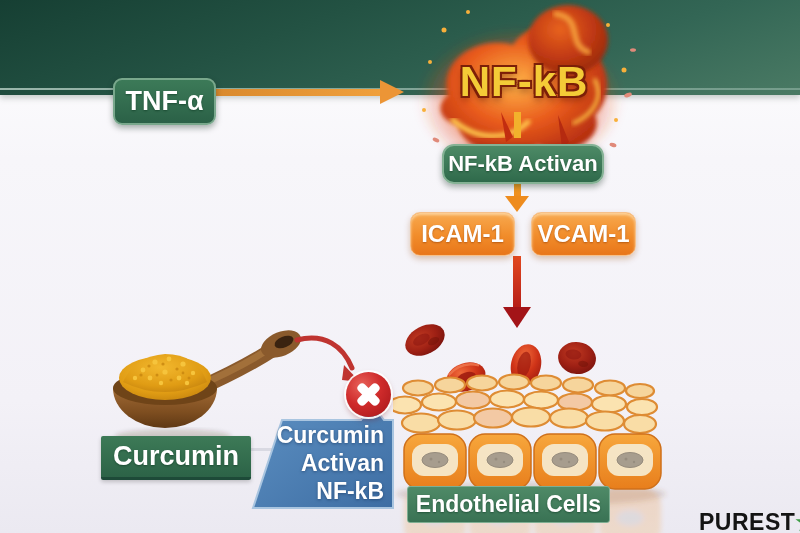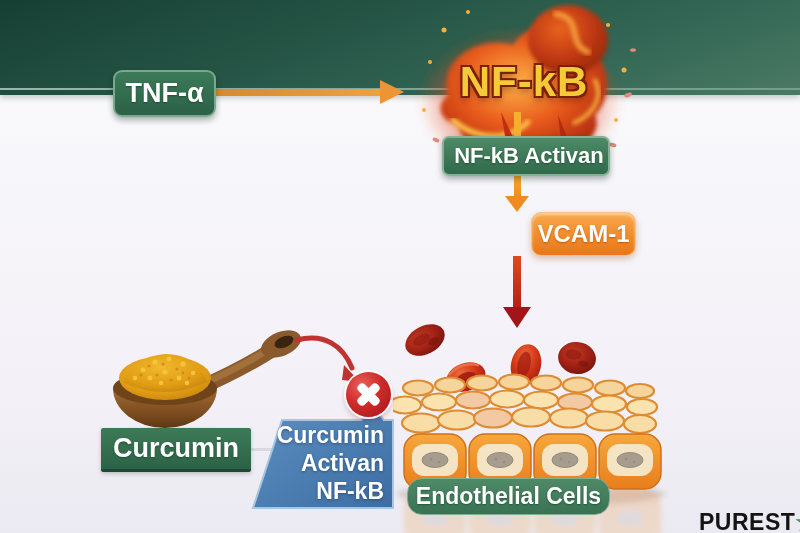"TNF-α" .glabel { margin-top: none -> 8px }
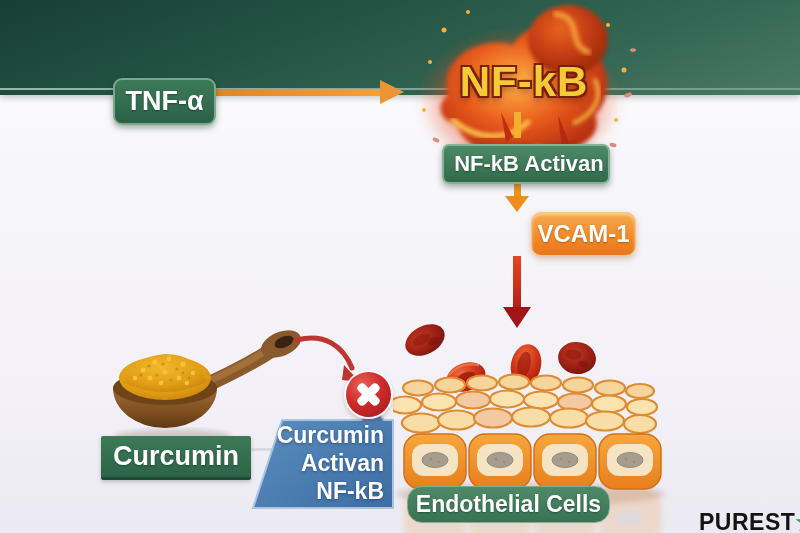"NF-kB Activan" .activan { border-radius: 7px -> 12px; padding-left: 6px -> none }
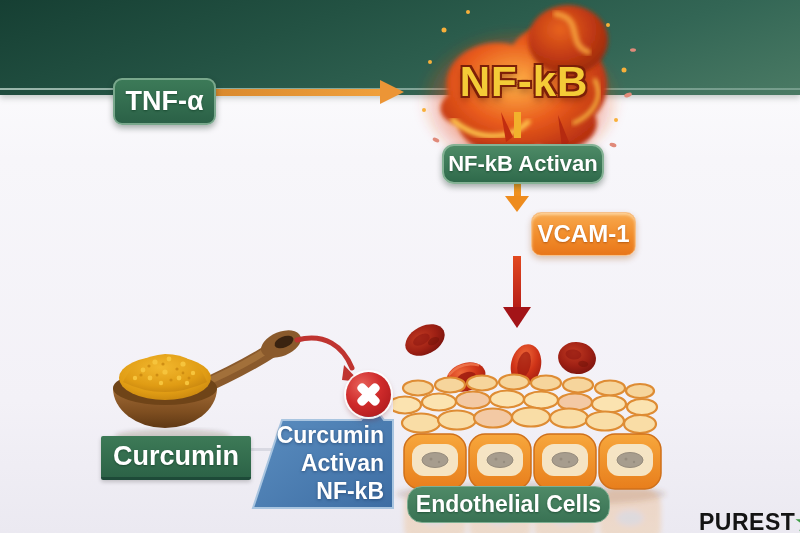"ICAM-1" div.obox { html: none -> <div> <span>ICAM-1</span> </div> }
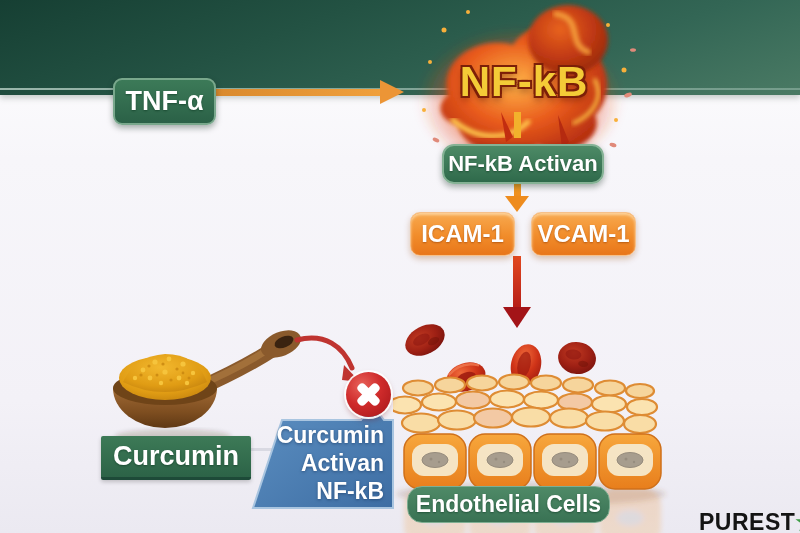"Endothelial Cells" .endo-label { border-radius: 15px -> 3px }
